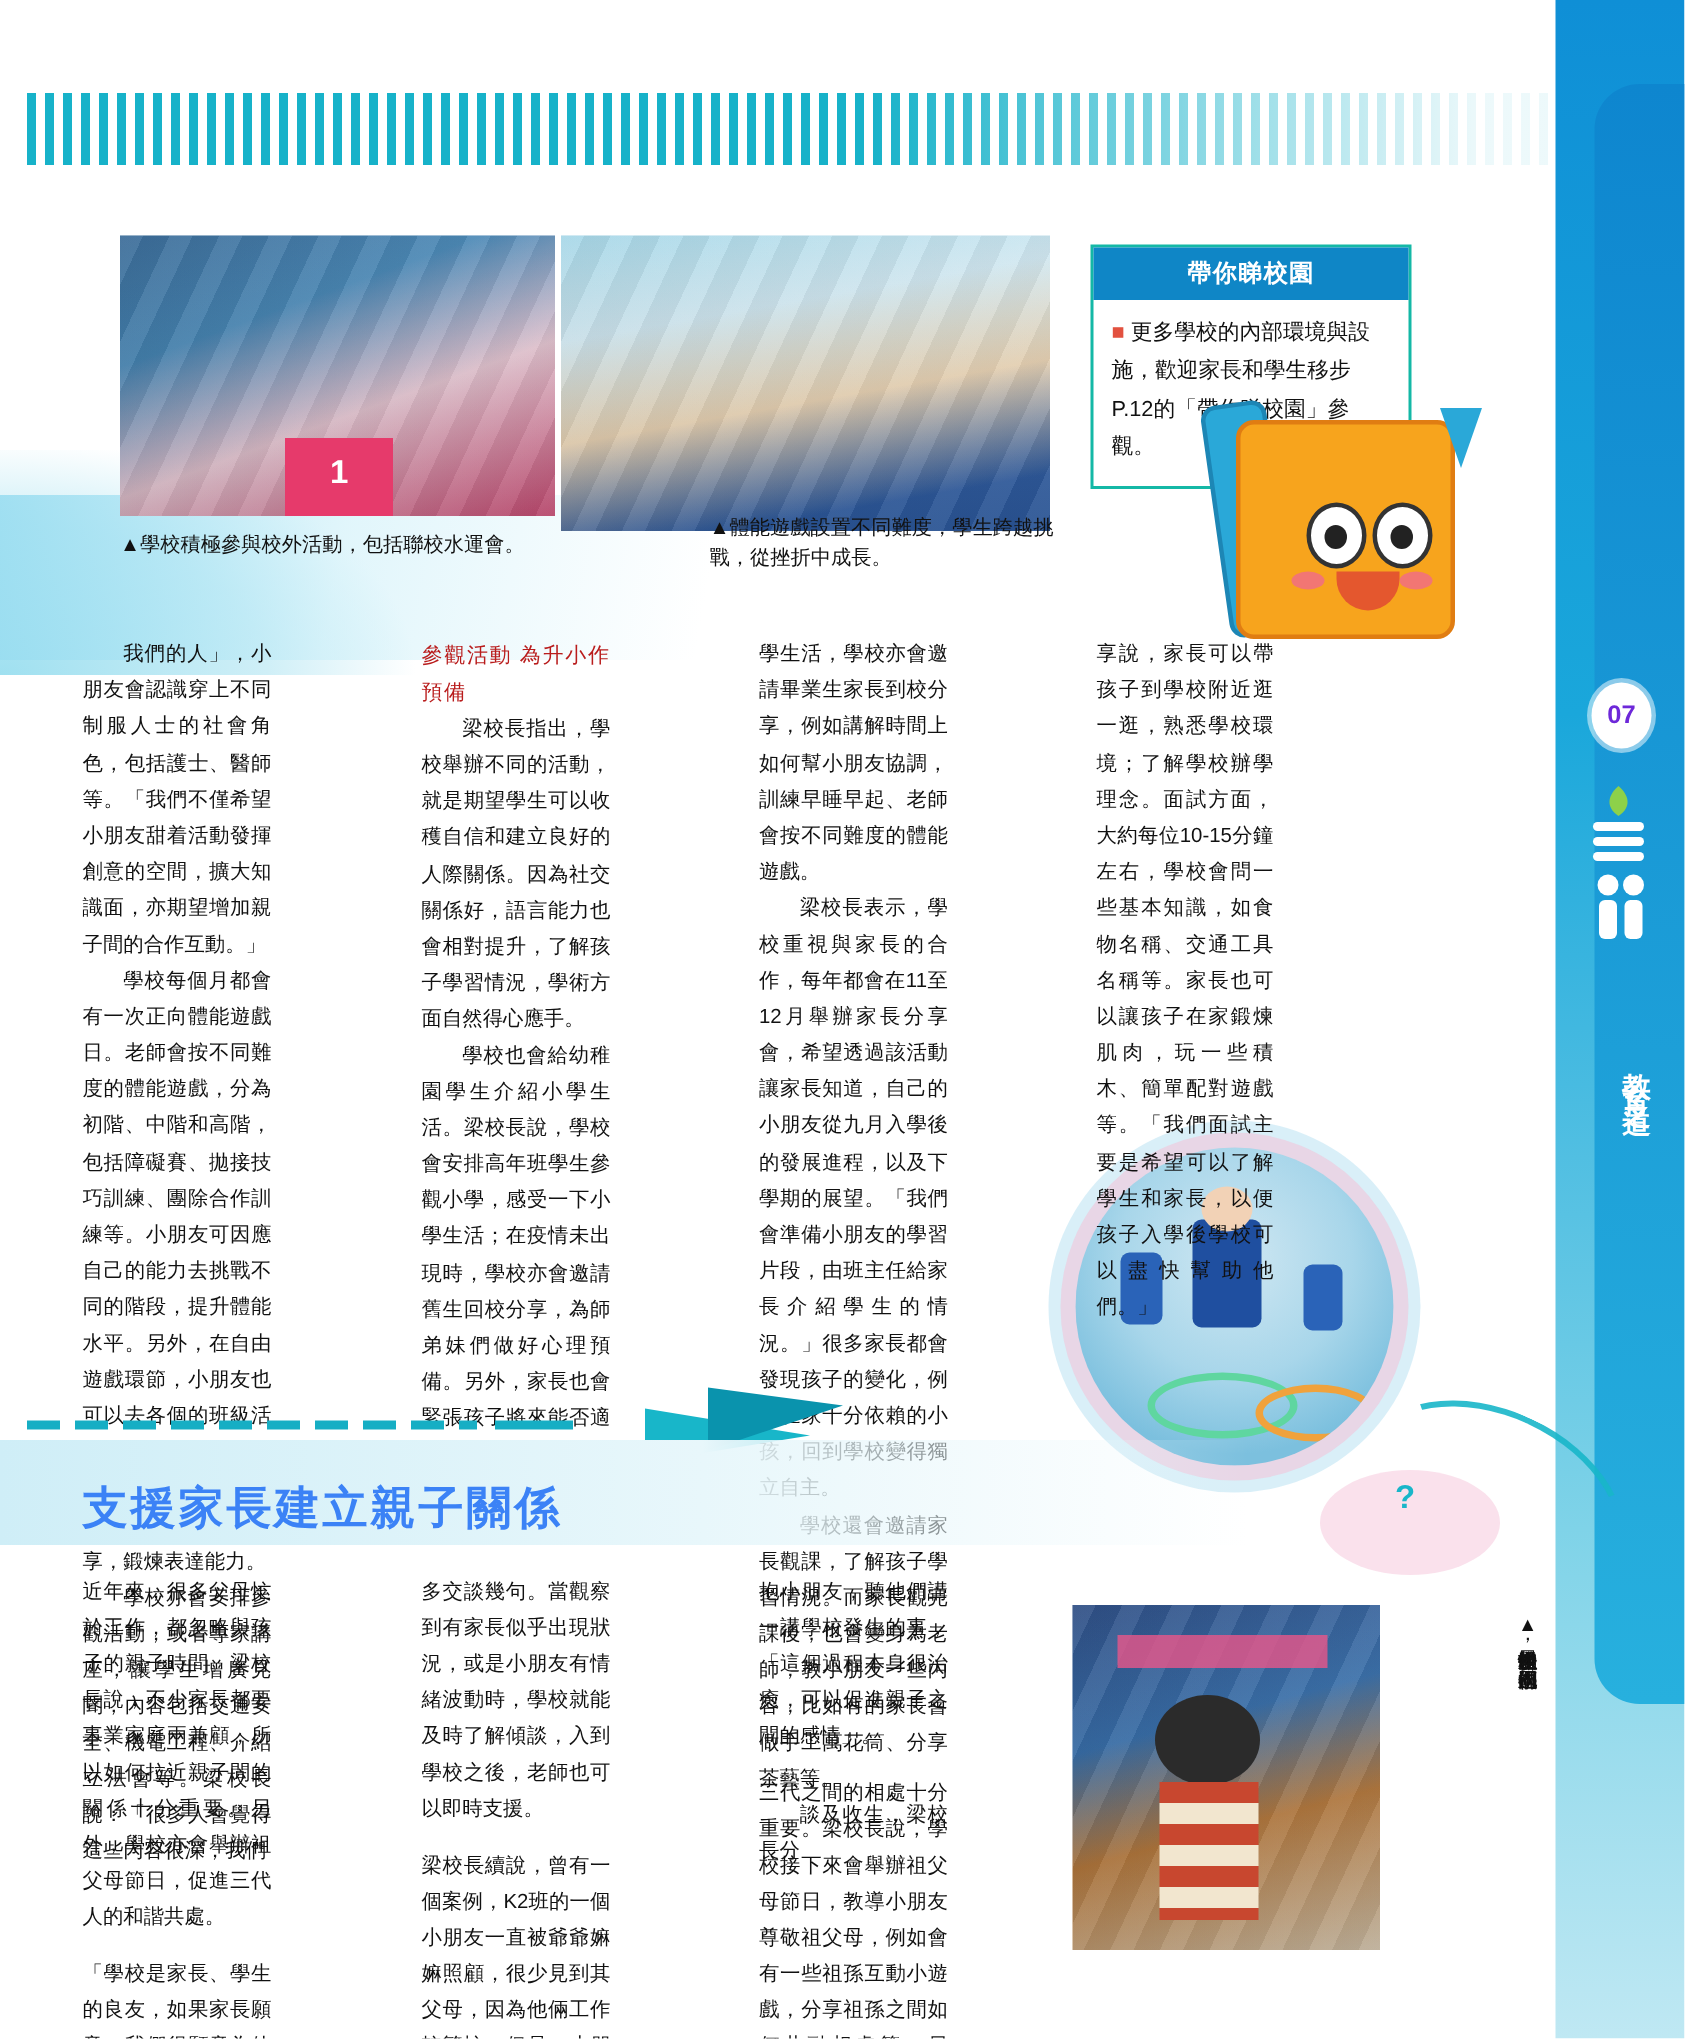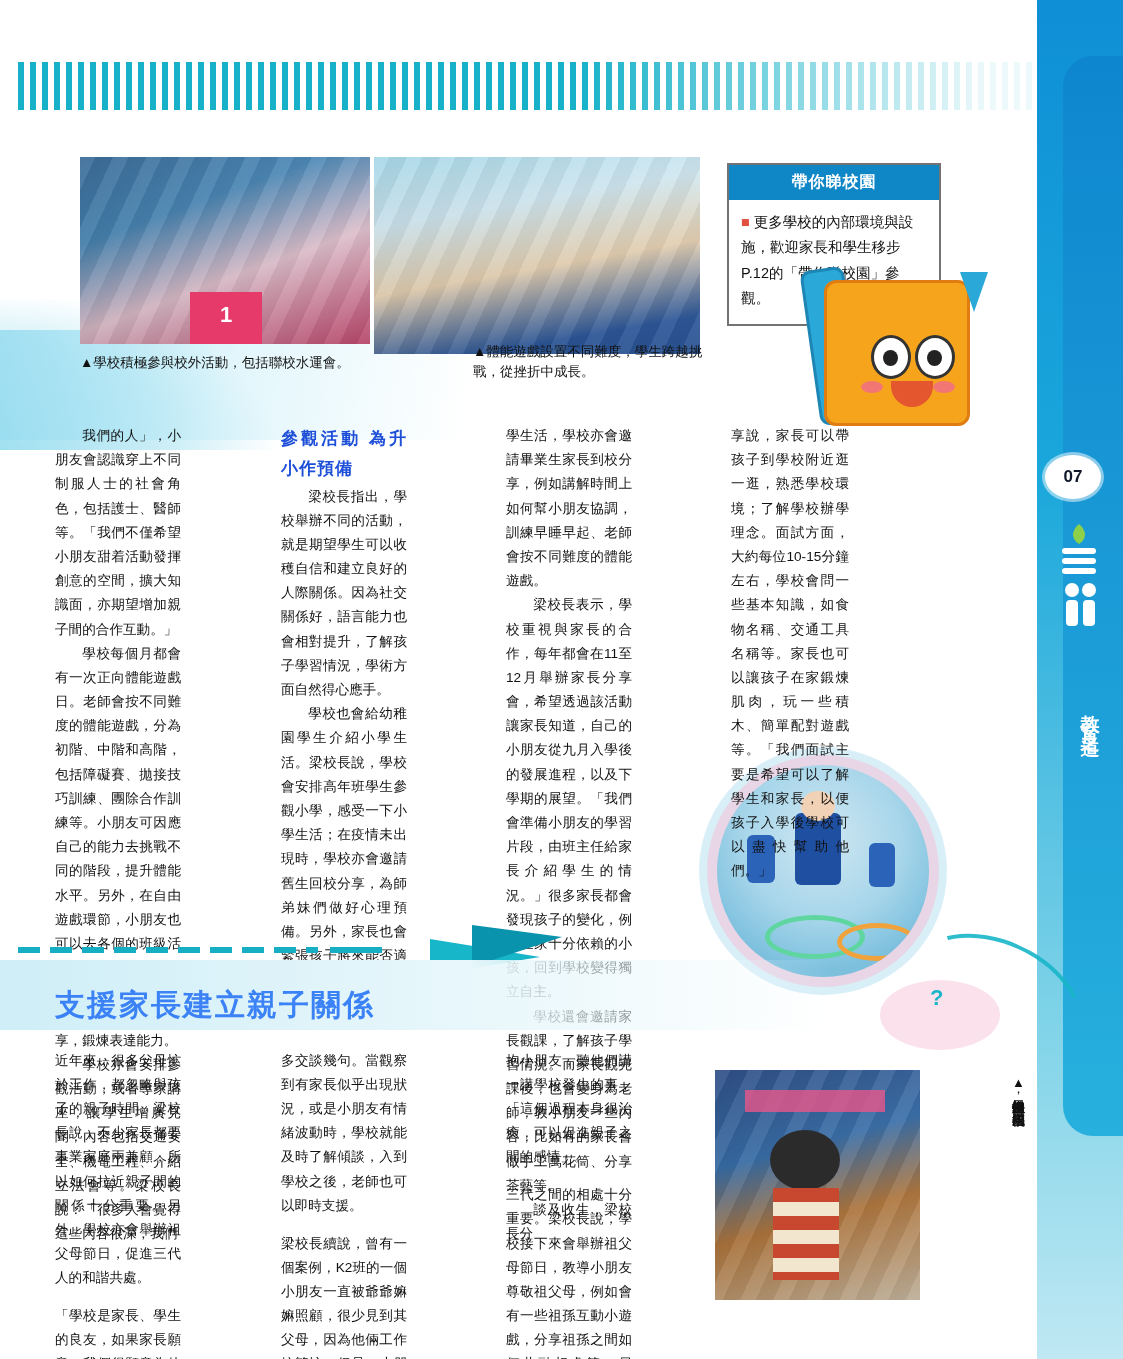"帶你睇校園" .callout { border: 2px solid #737373 -> 2px solid #14b8a6 }
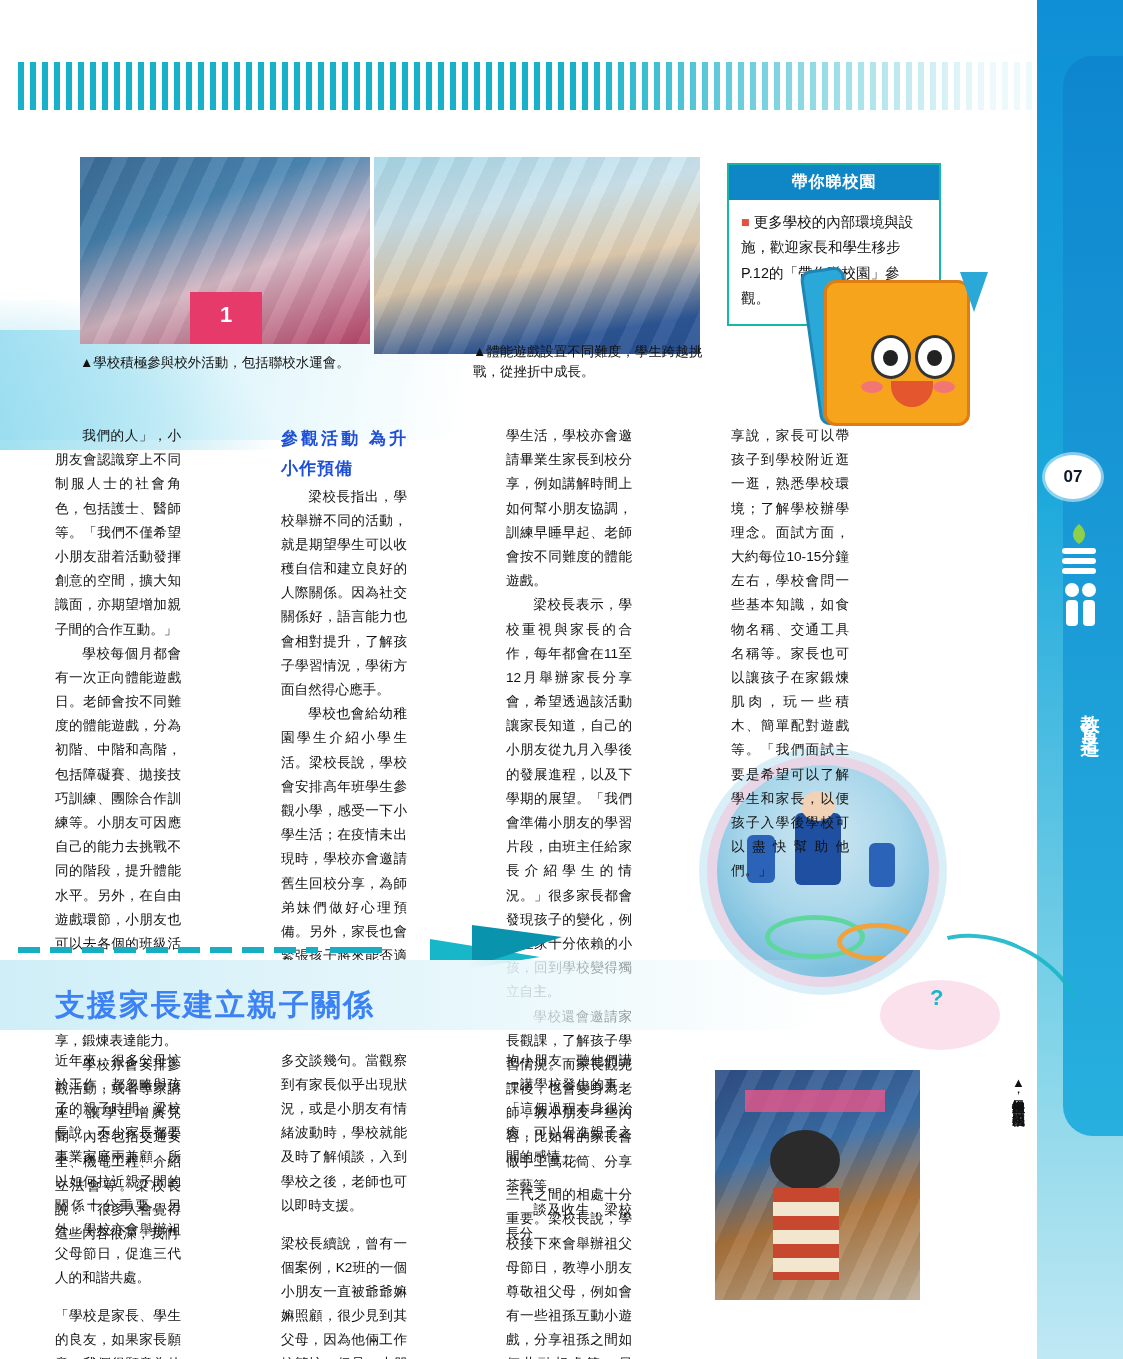"參觀活動 為升小作預備" .subhead { color: #1d4ed8 -> #b91c1c; font-size: 17px -> 14px; font-weight: bold -> normal }
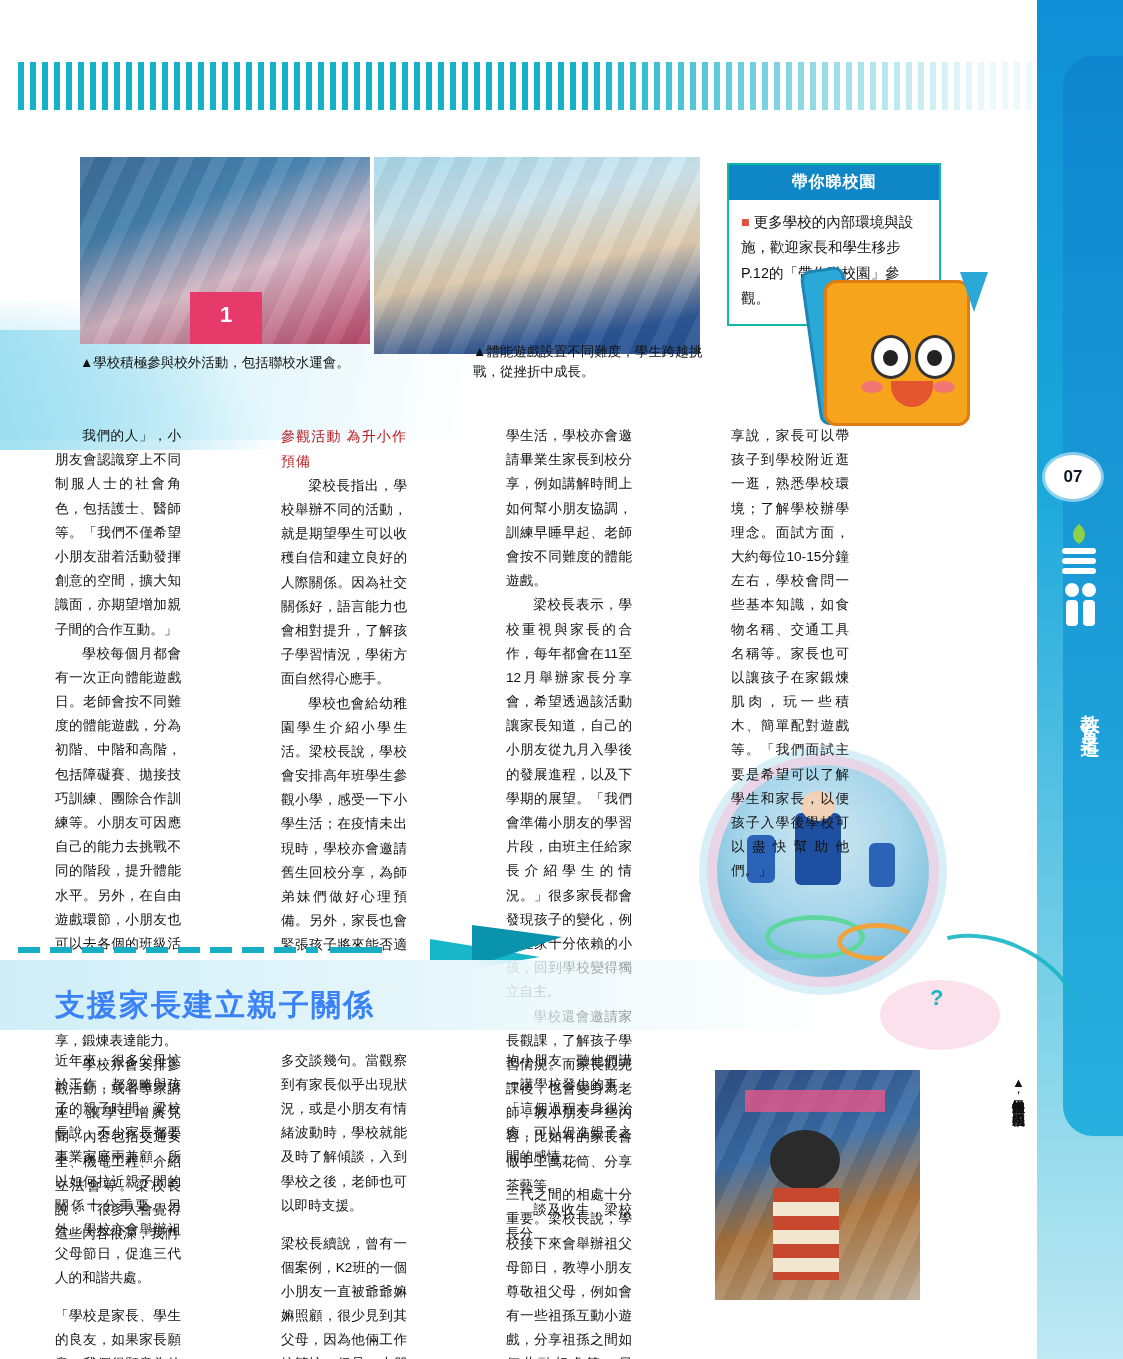"07" .page-num { color: #0f172a -> #6d28d9; width: 56px -> 40px }
